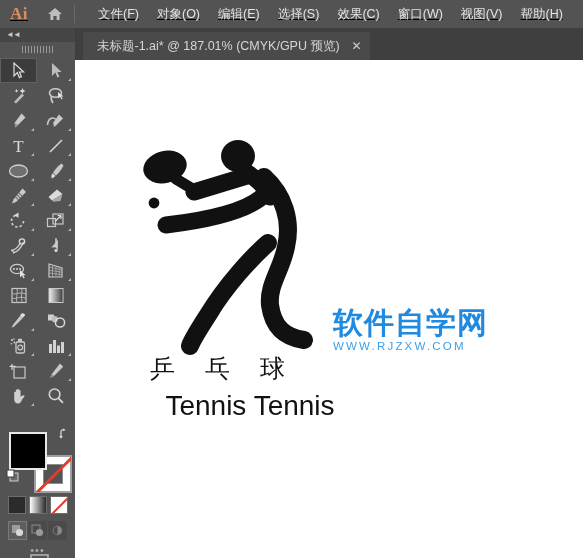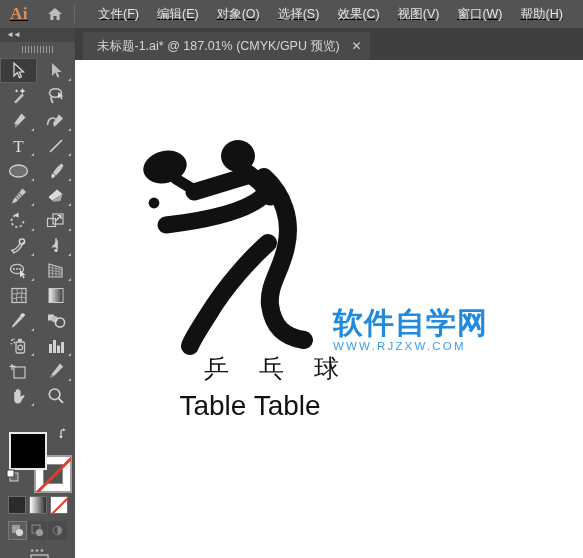"编辑(E)" div.menu-item { order: before "对象(O)" -> after "对象(O)" }
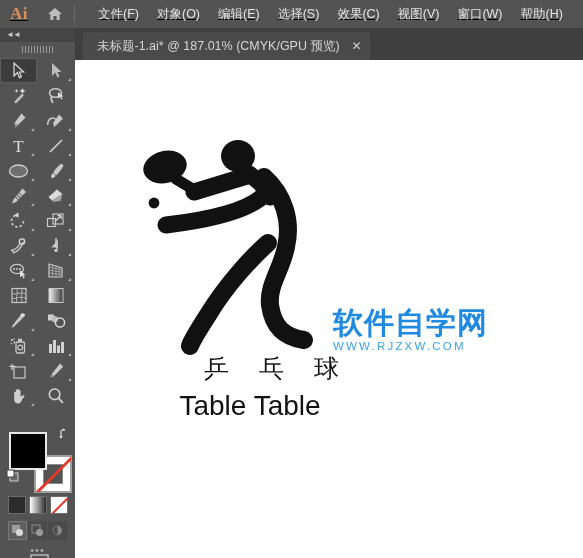"视图(V)" div.menu-item { order: before "窗口(W)" -> after "窗口(W)" }
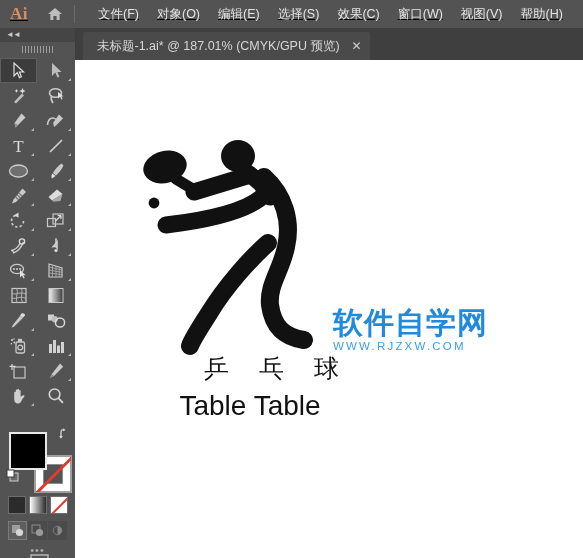"乒 乓 球" .cn-label { text-align: right -> left }
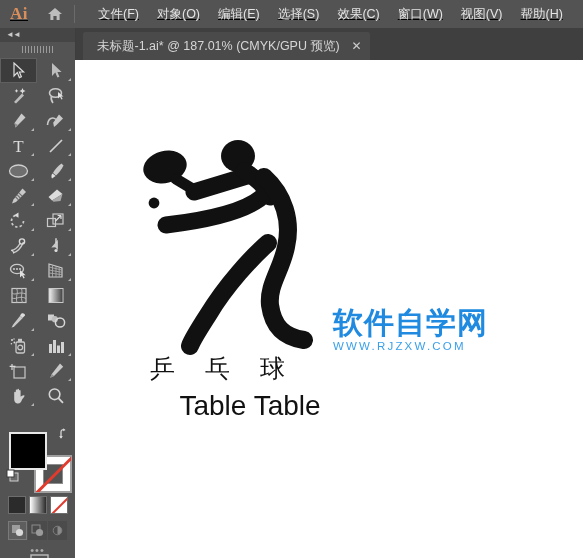"Table Table" div.en-label { text: Table Table -> Tennis Tennis }
